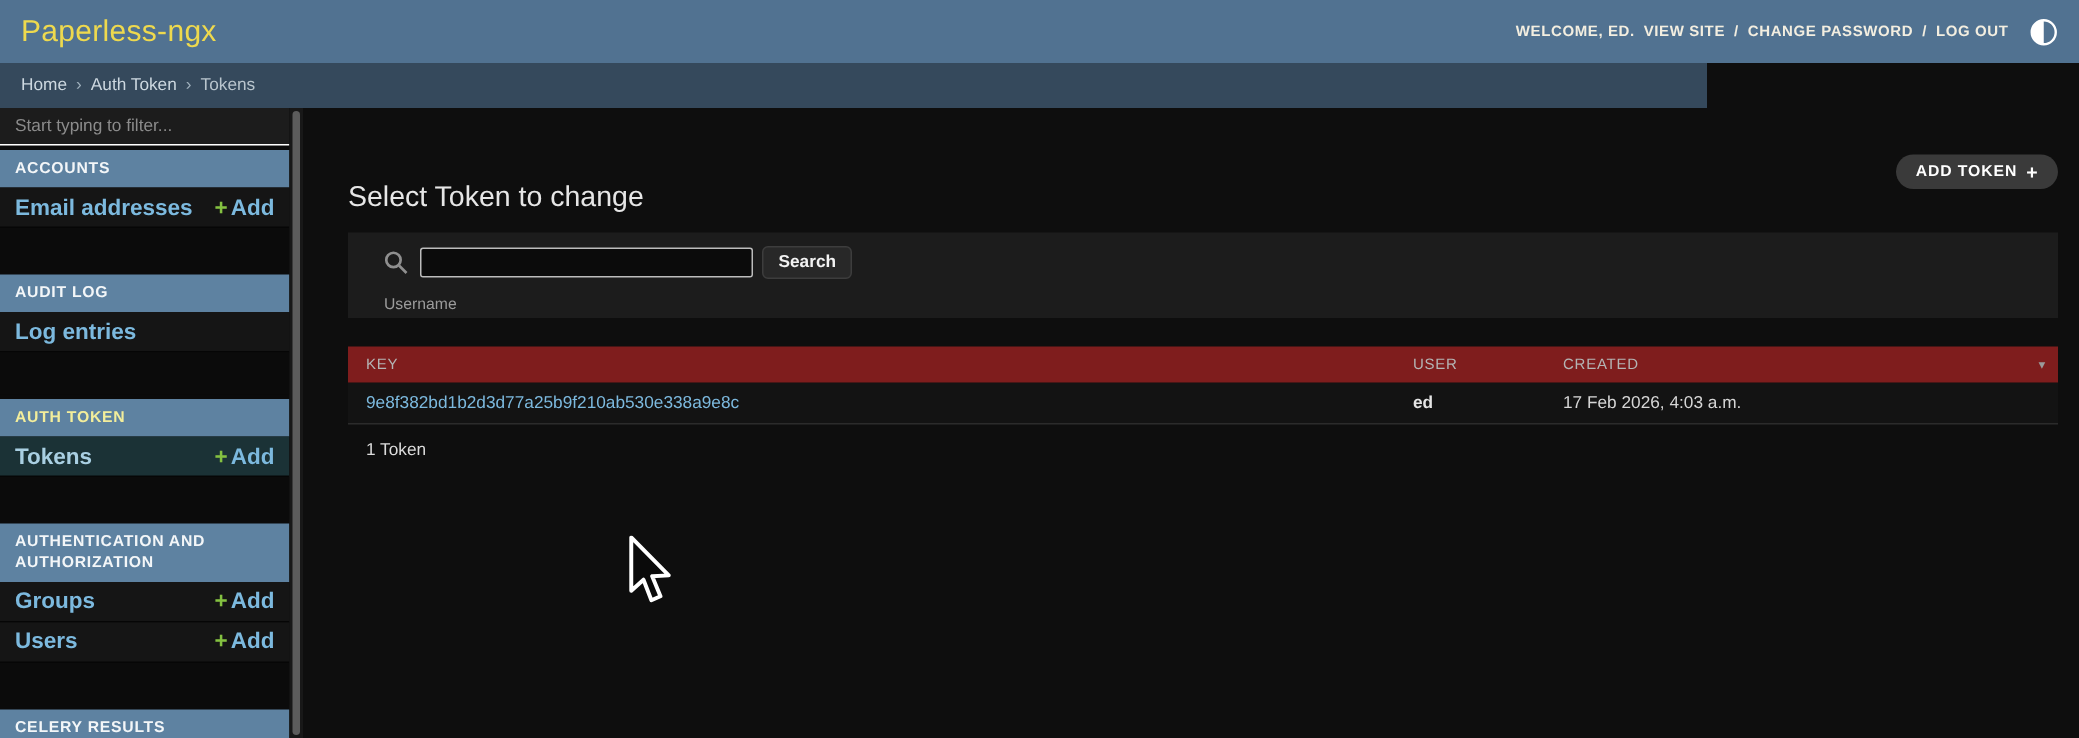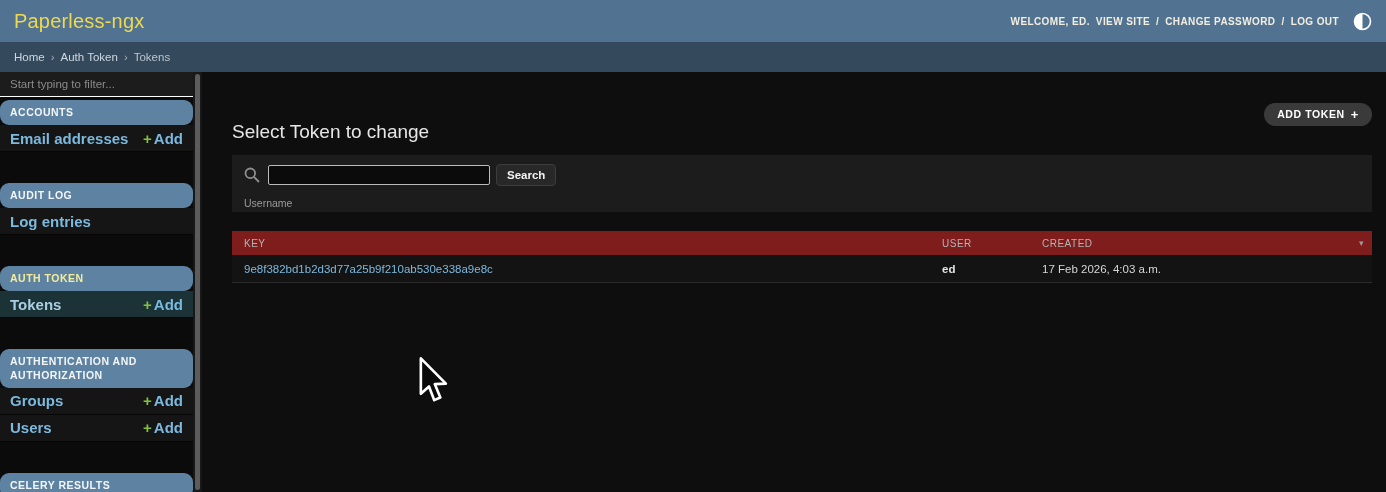"Home" .breadcrumbs { width: 1386px -> 1138px }
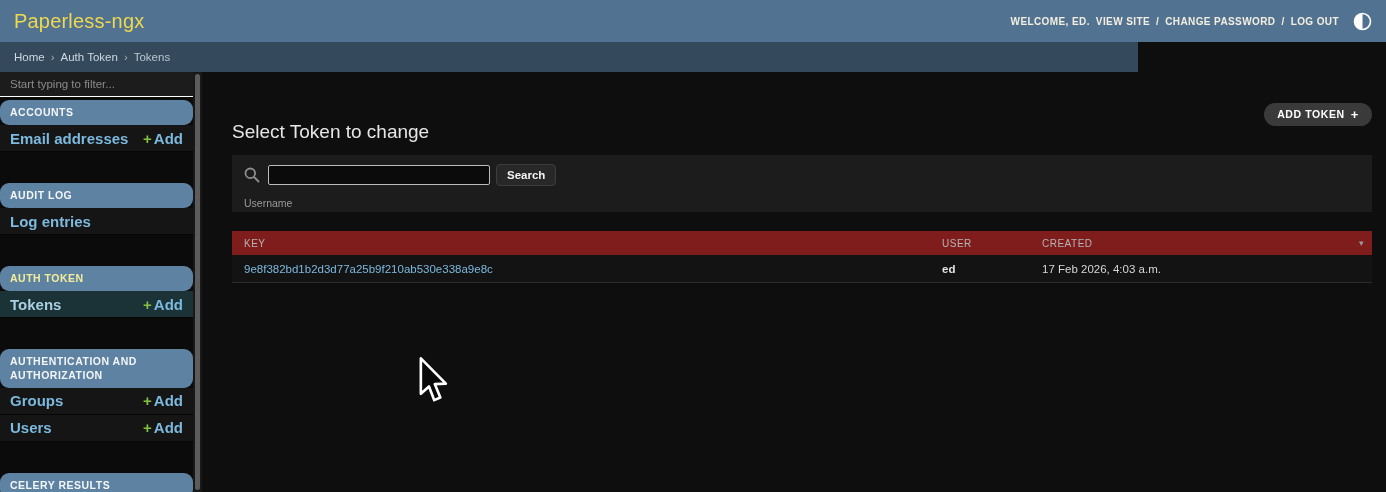"ACCOUNTS" .side-header { border-radius: 9px -> none }
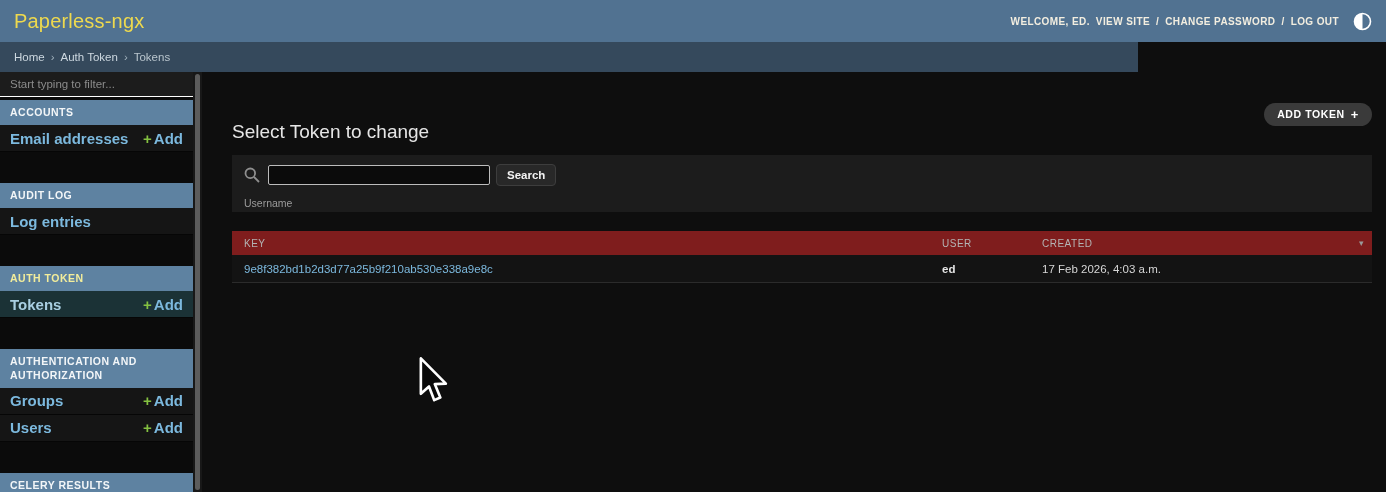"Search" .search-module { padding: 9px 12px 8px 12px -> 9px 12px 8px 24px }
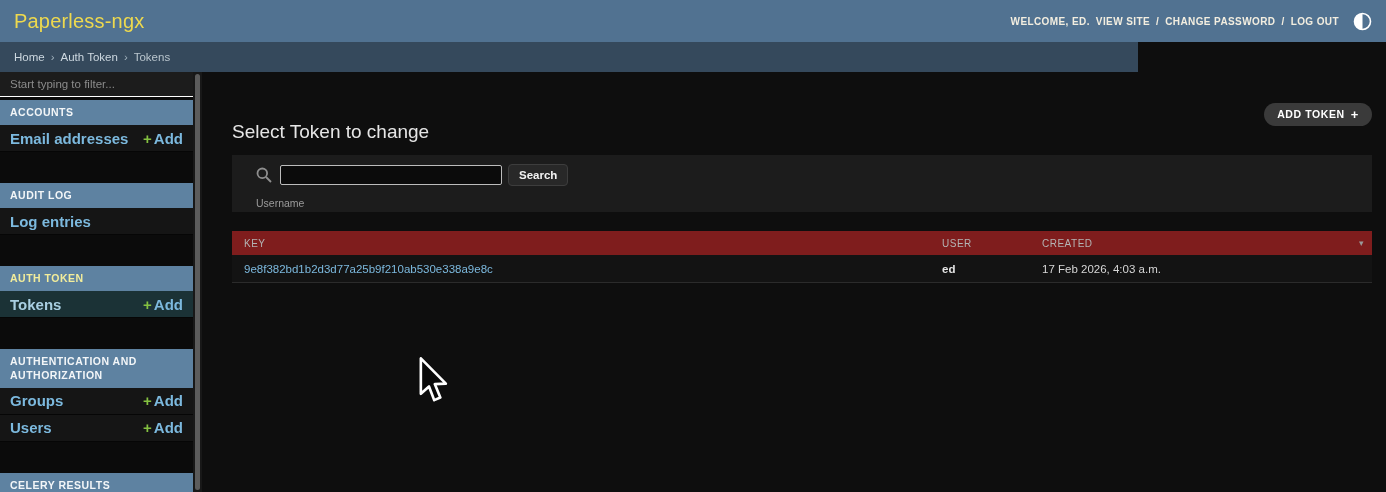"1 Token" p.count { html: none -> <p>1 Token</p> }
